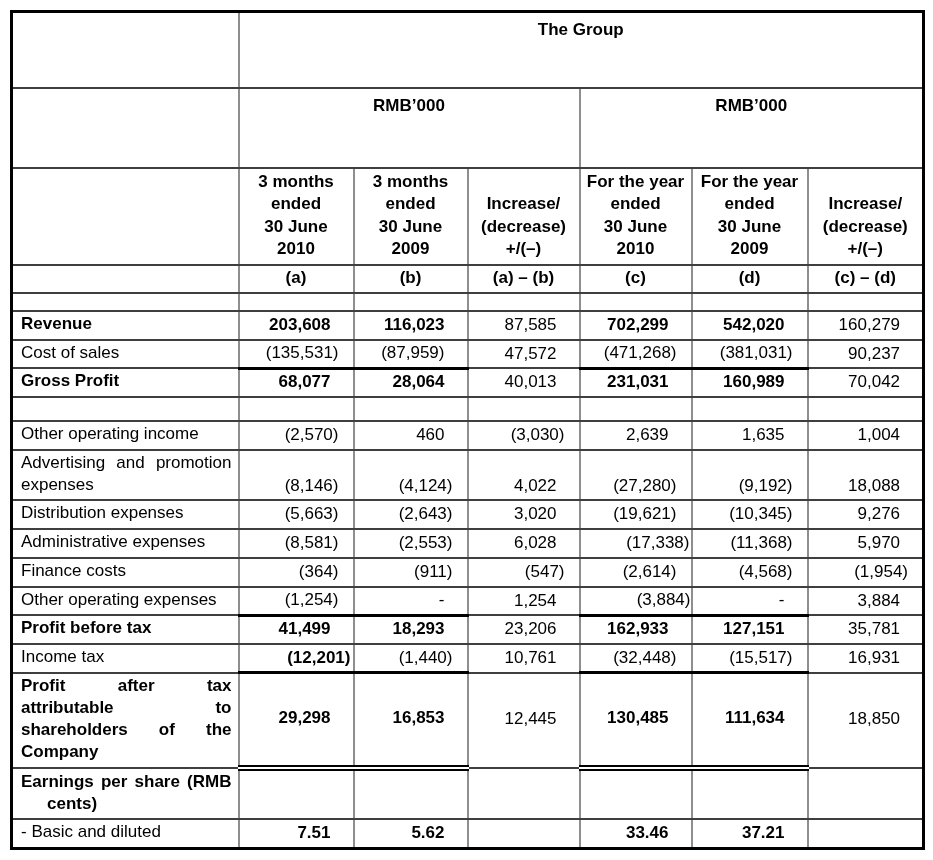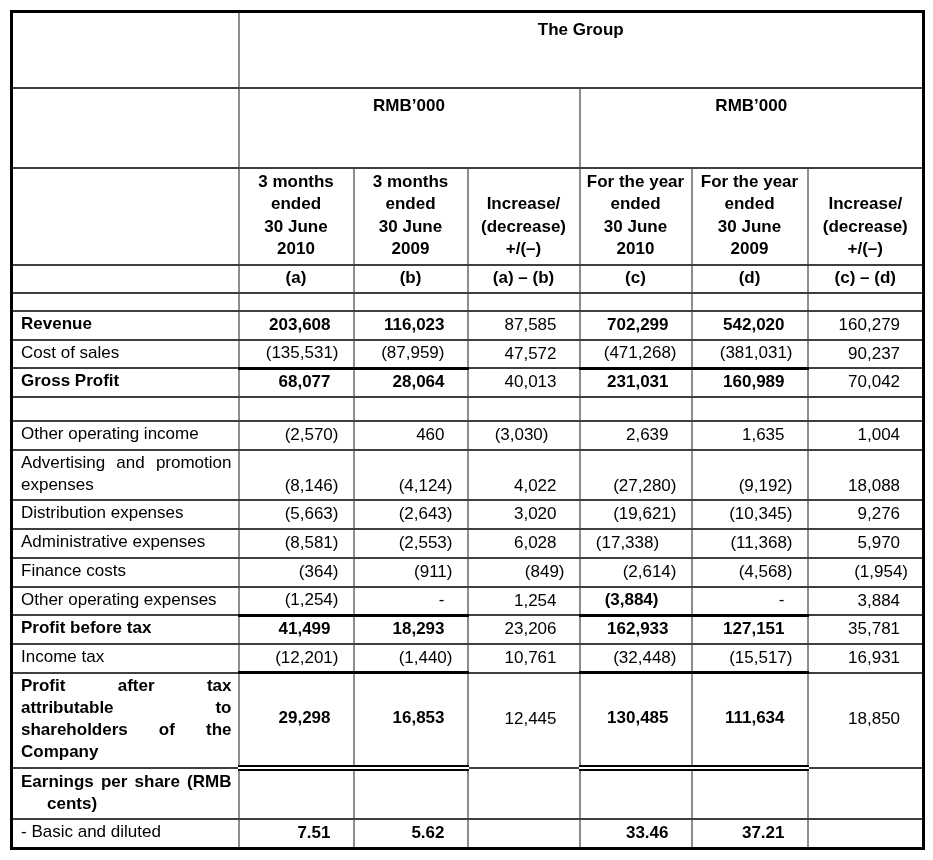"(3,030)" td.num { padding-right: 30px -> 14px }
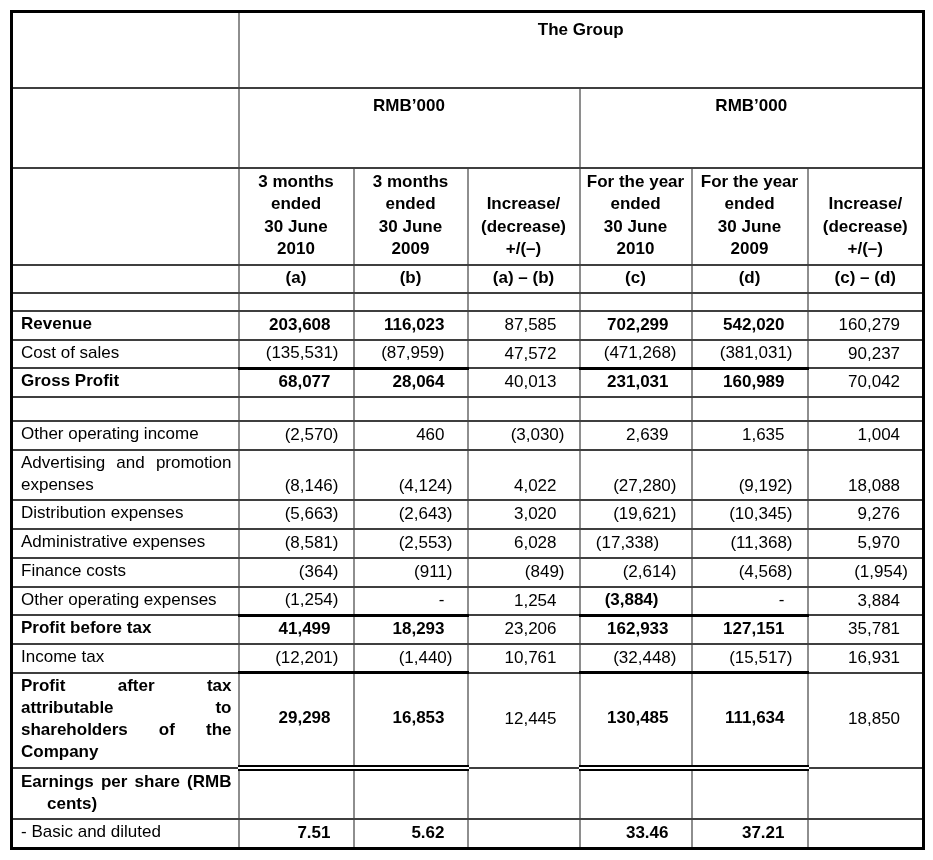"(17,338)" td.num { padding-right: 18px -> 1px; text-align: center -> none }
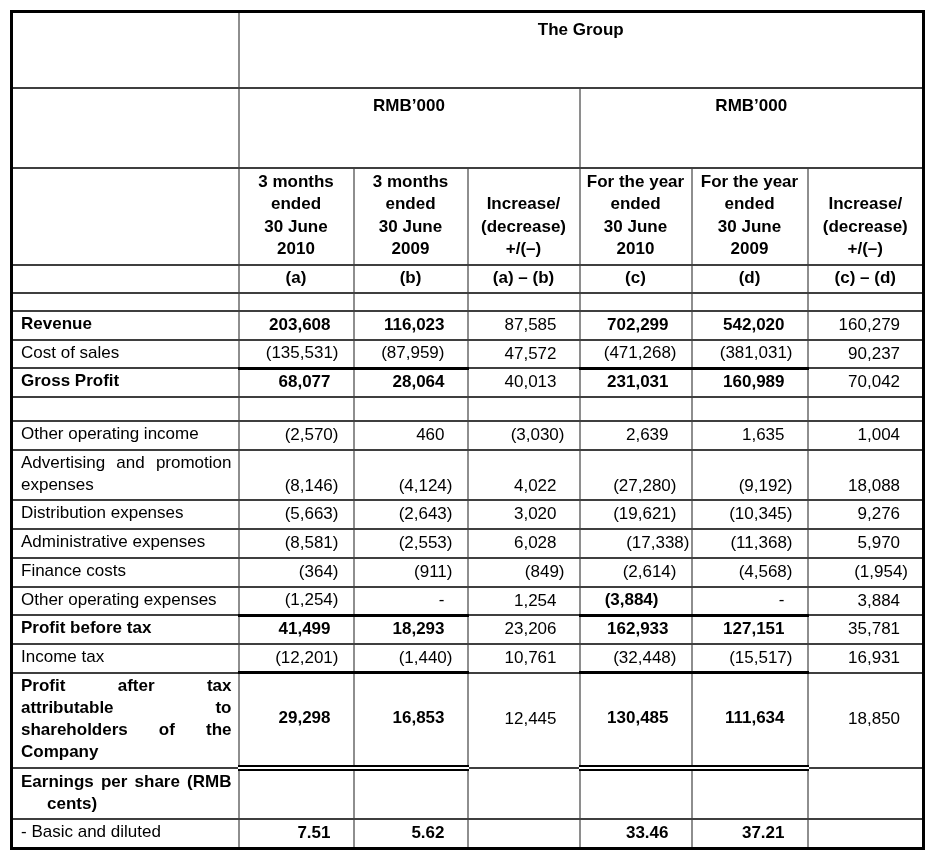"(849)" td.num { text: 849 -> 547 }
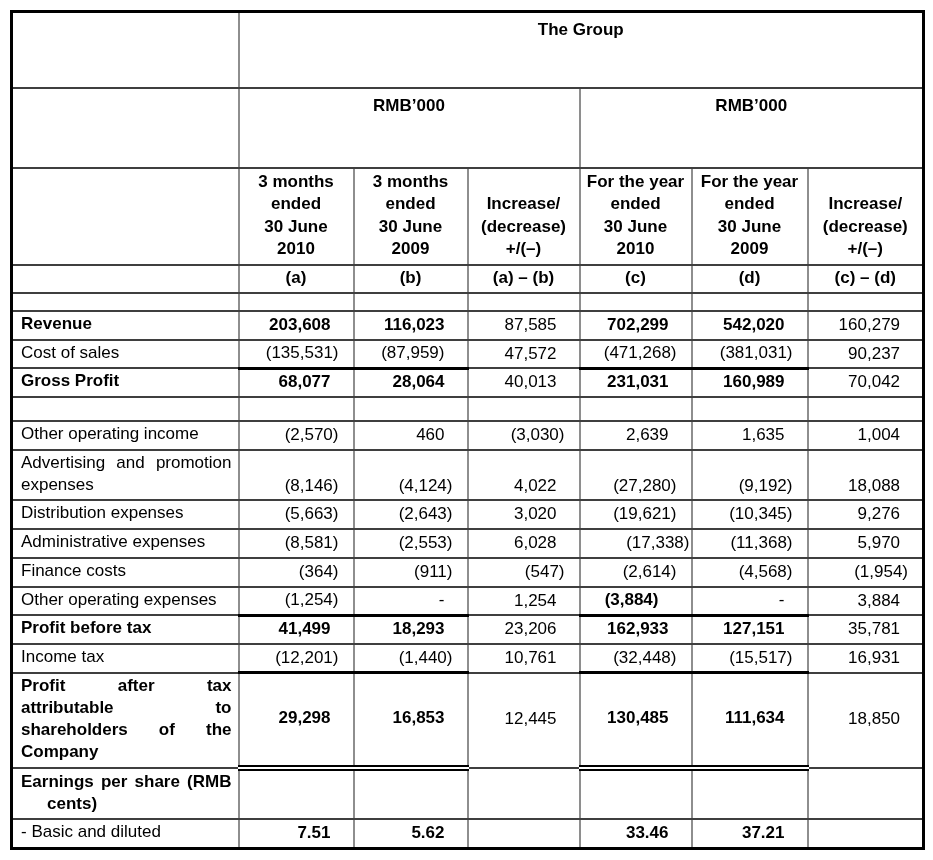"(3,884)" td.num { font-weight: bold -> none; padding-right: 32px -> 0 }
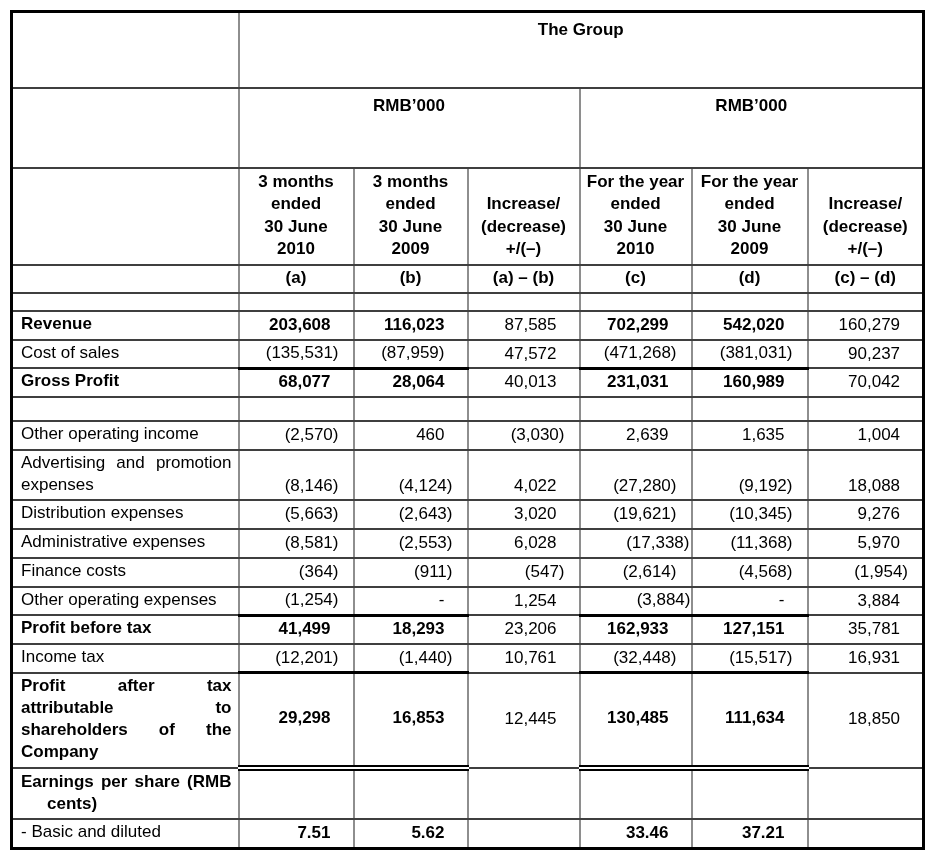"(12,201)" td.num { font-weight: none -> bold; padding-right: 14px -> 2px }
